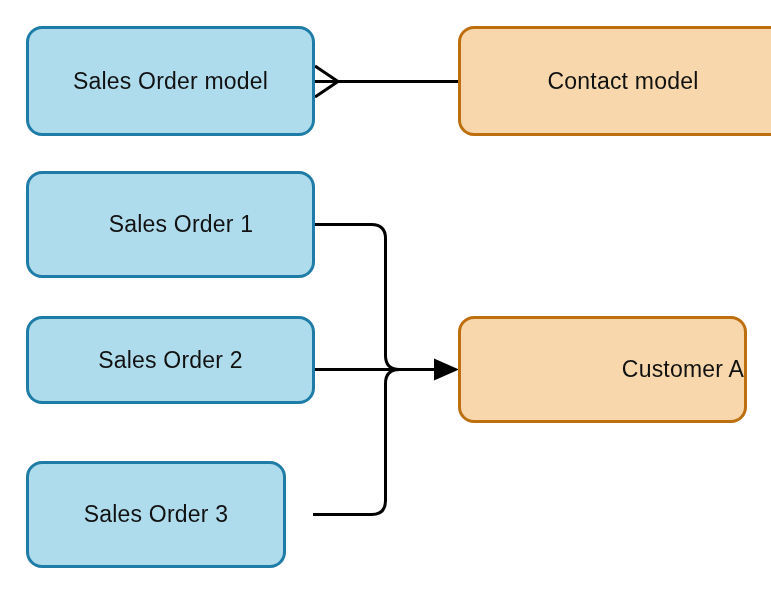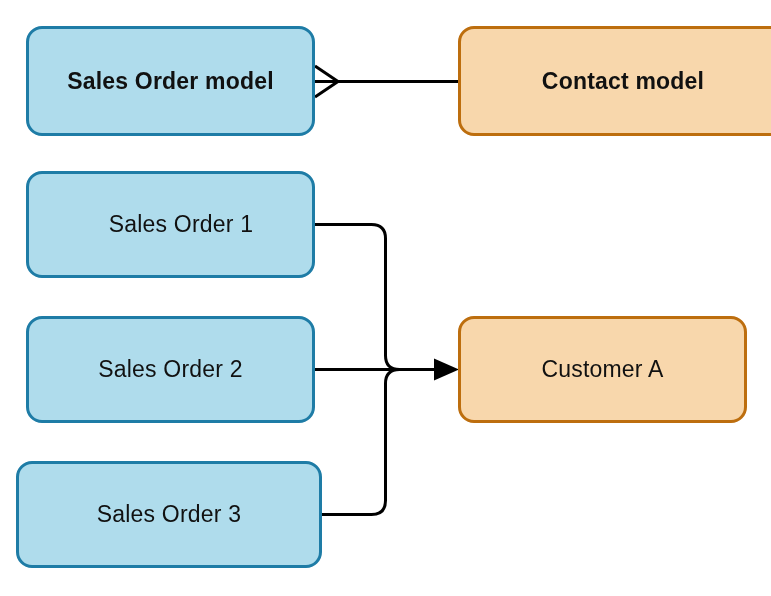"Sales Order model" .node.bold { font-weight: 700 -> 400 }
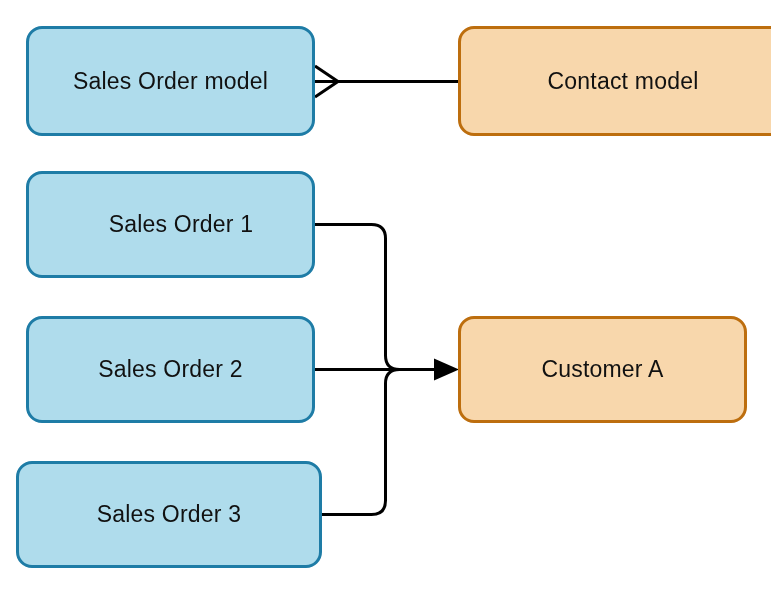"Sales Order 2" #node-sales-order-2 { height: 107px -> 88px }
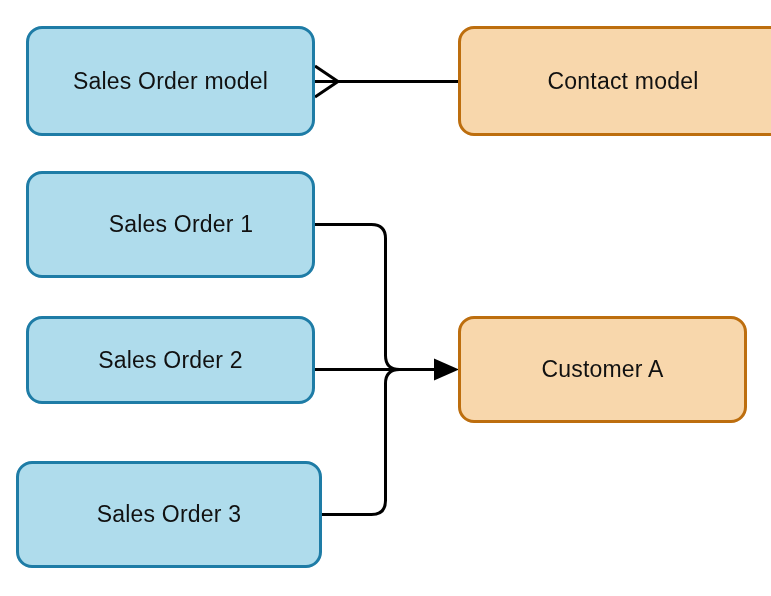"Customer A" #node-customer-a { justify-content: none -> flex-end }
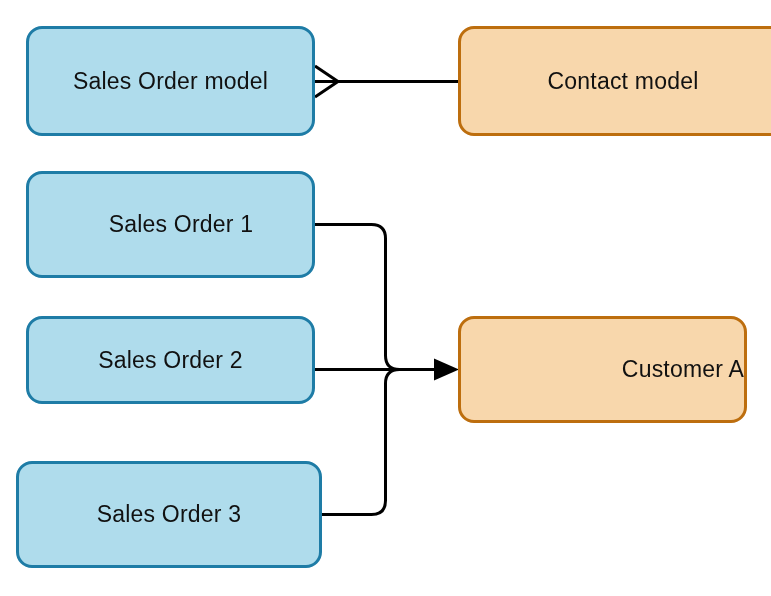"Sales Order 3" #node-sales-order-3 { left: 16px -> 26px; width: 306px -> 260px }
